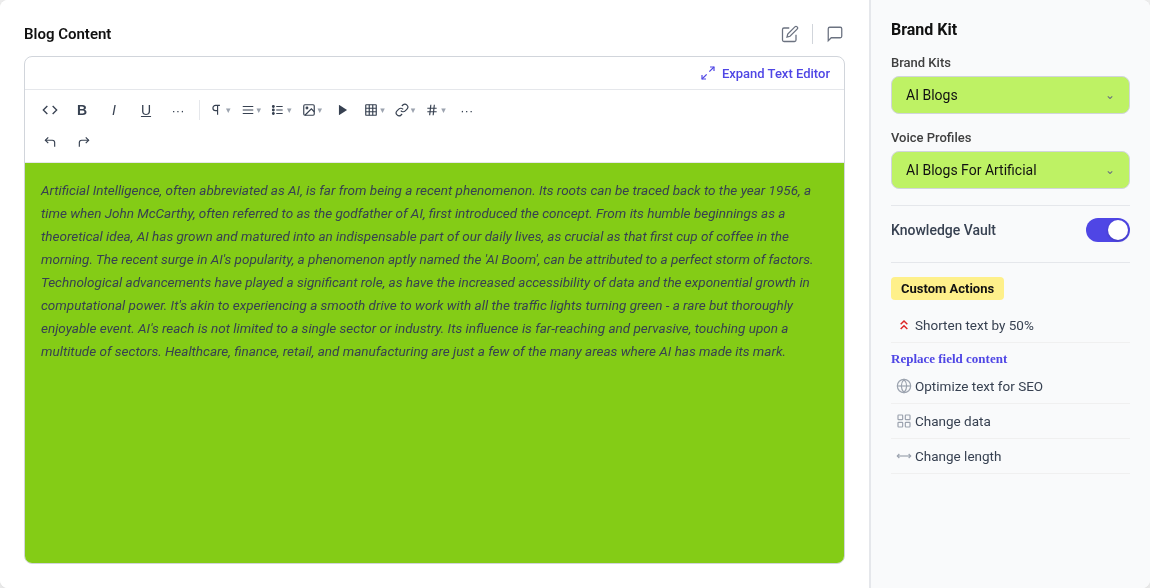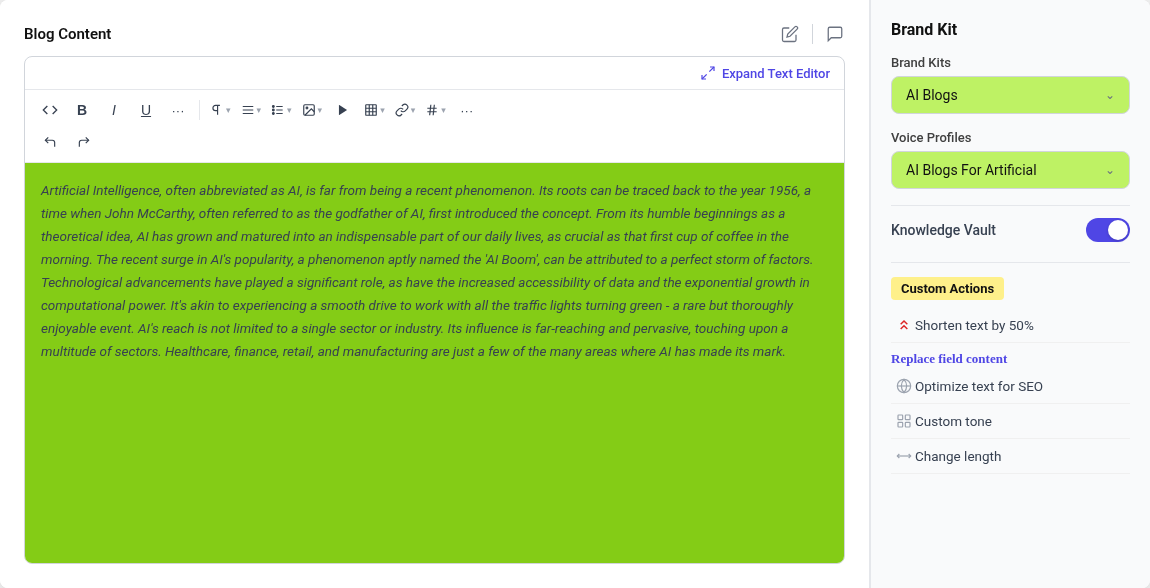"Custom tone" span { text: Custom tone -> Change data }
